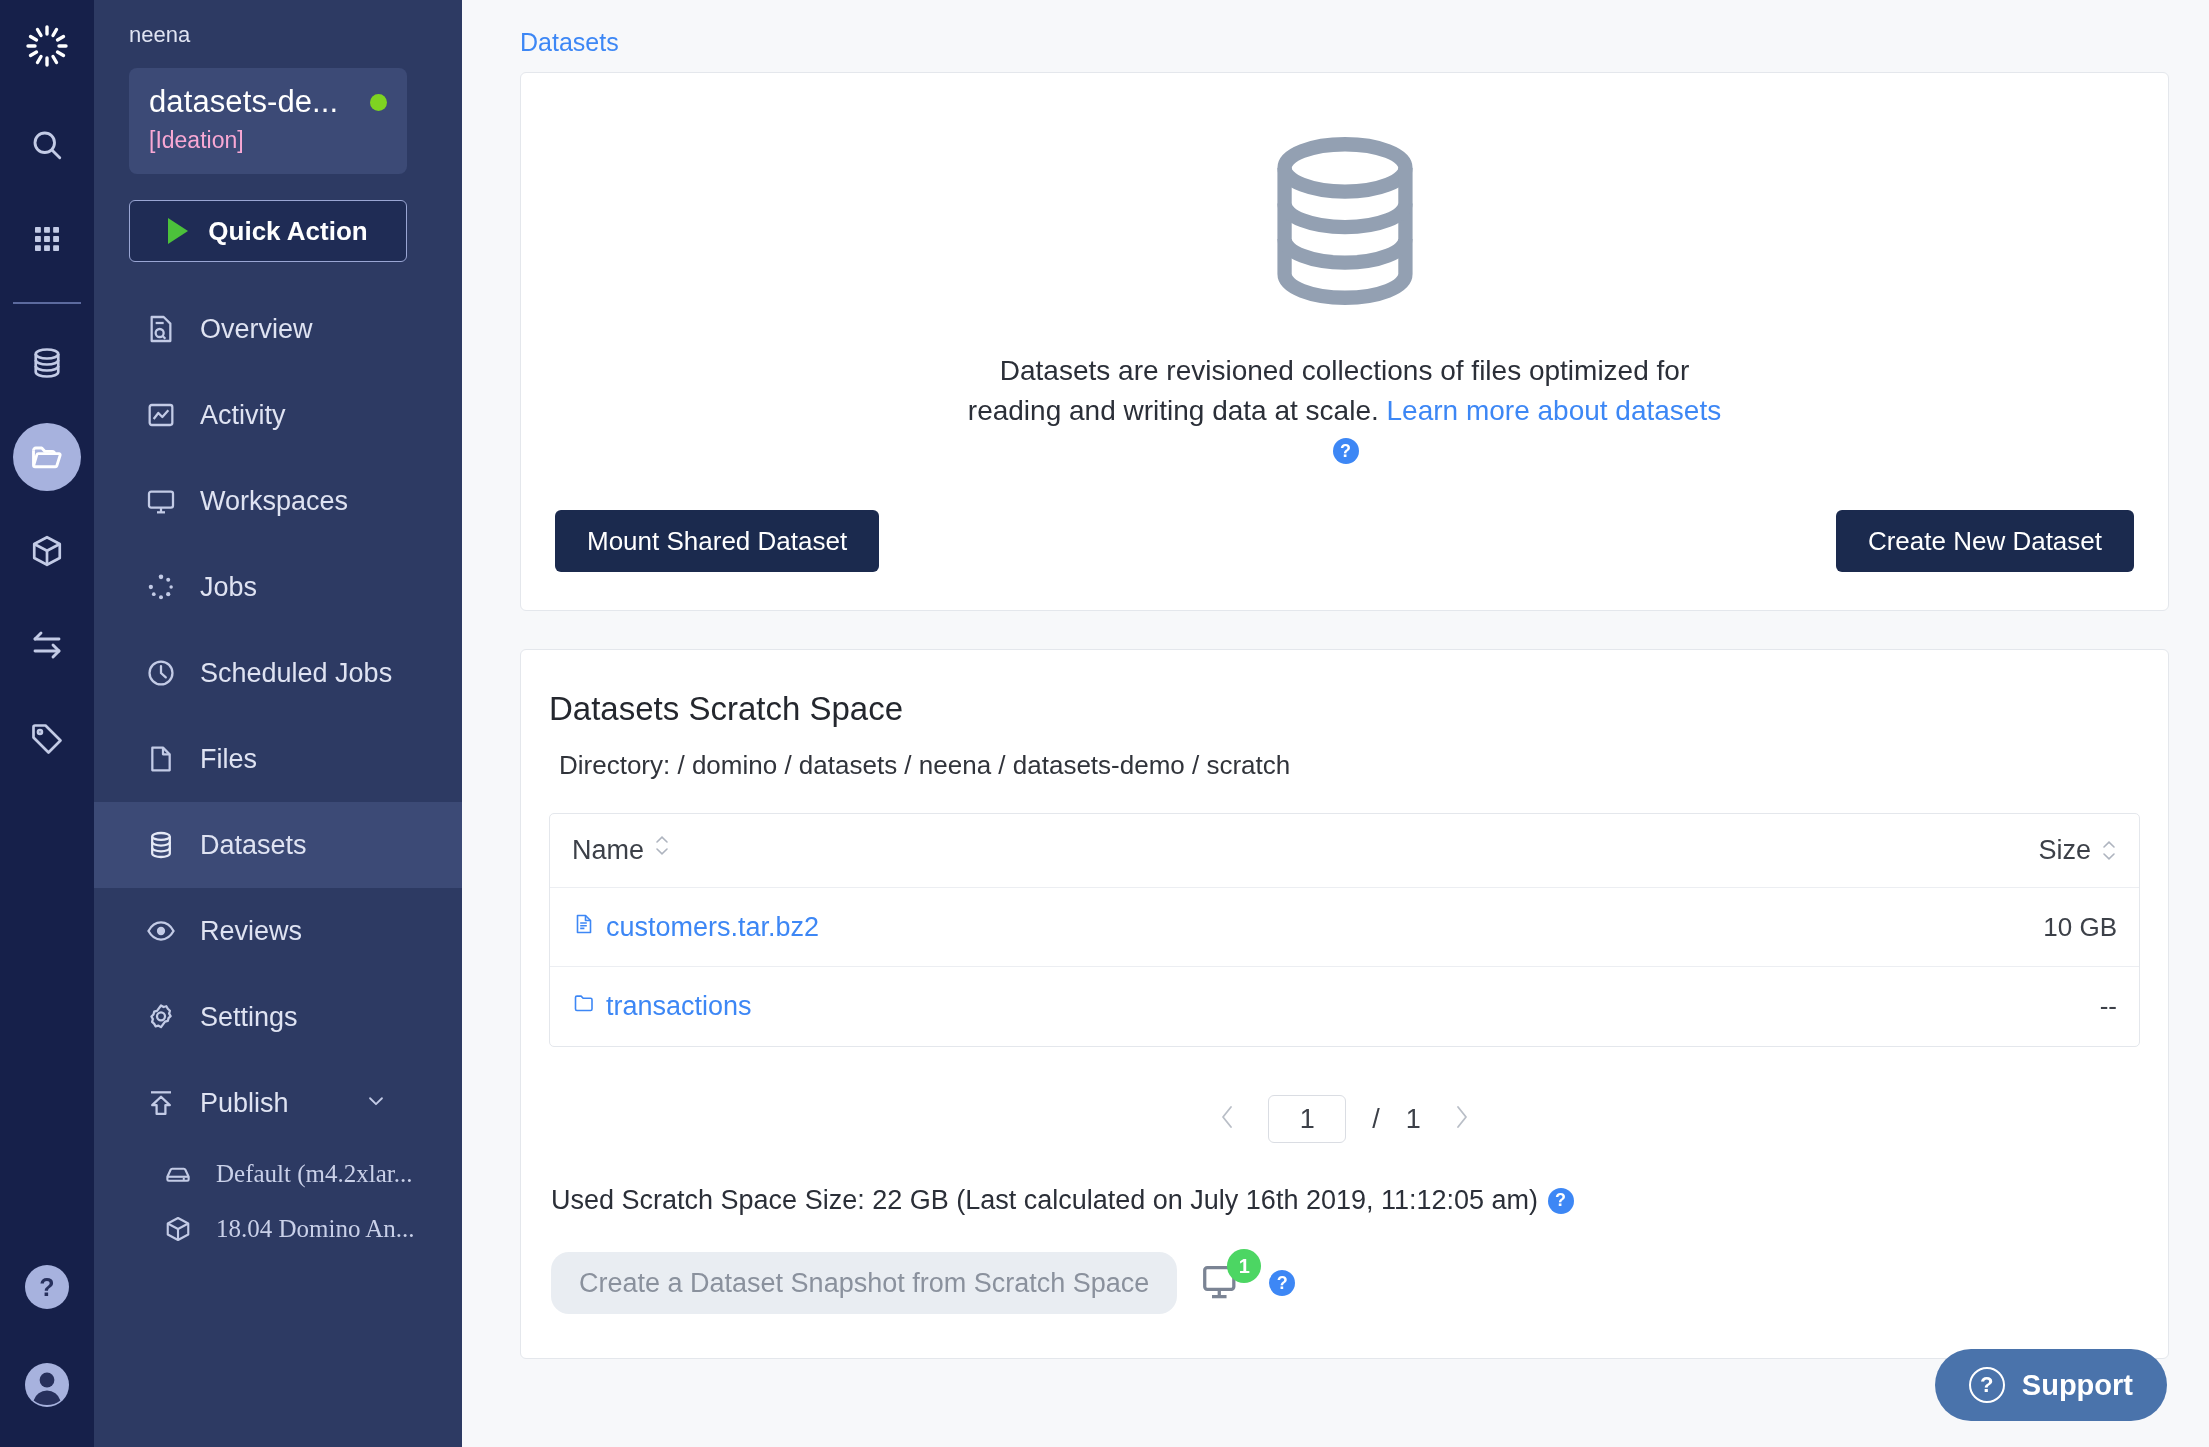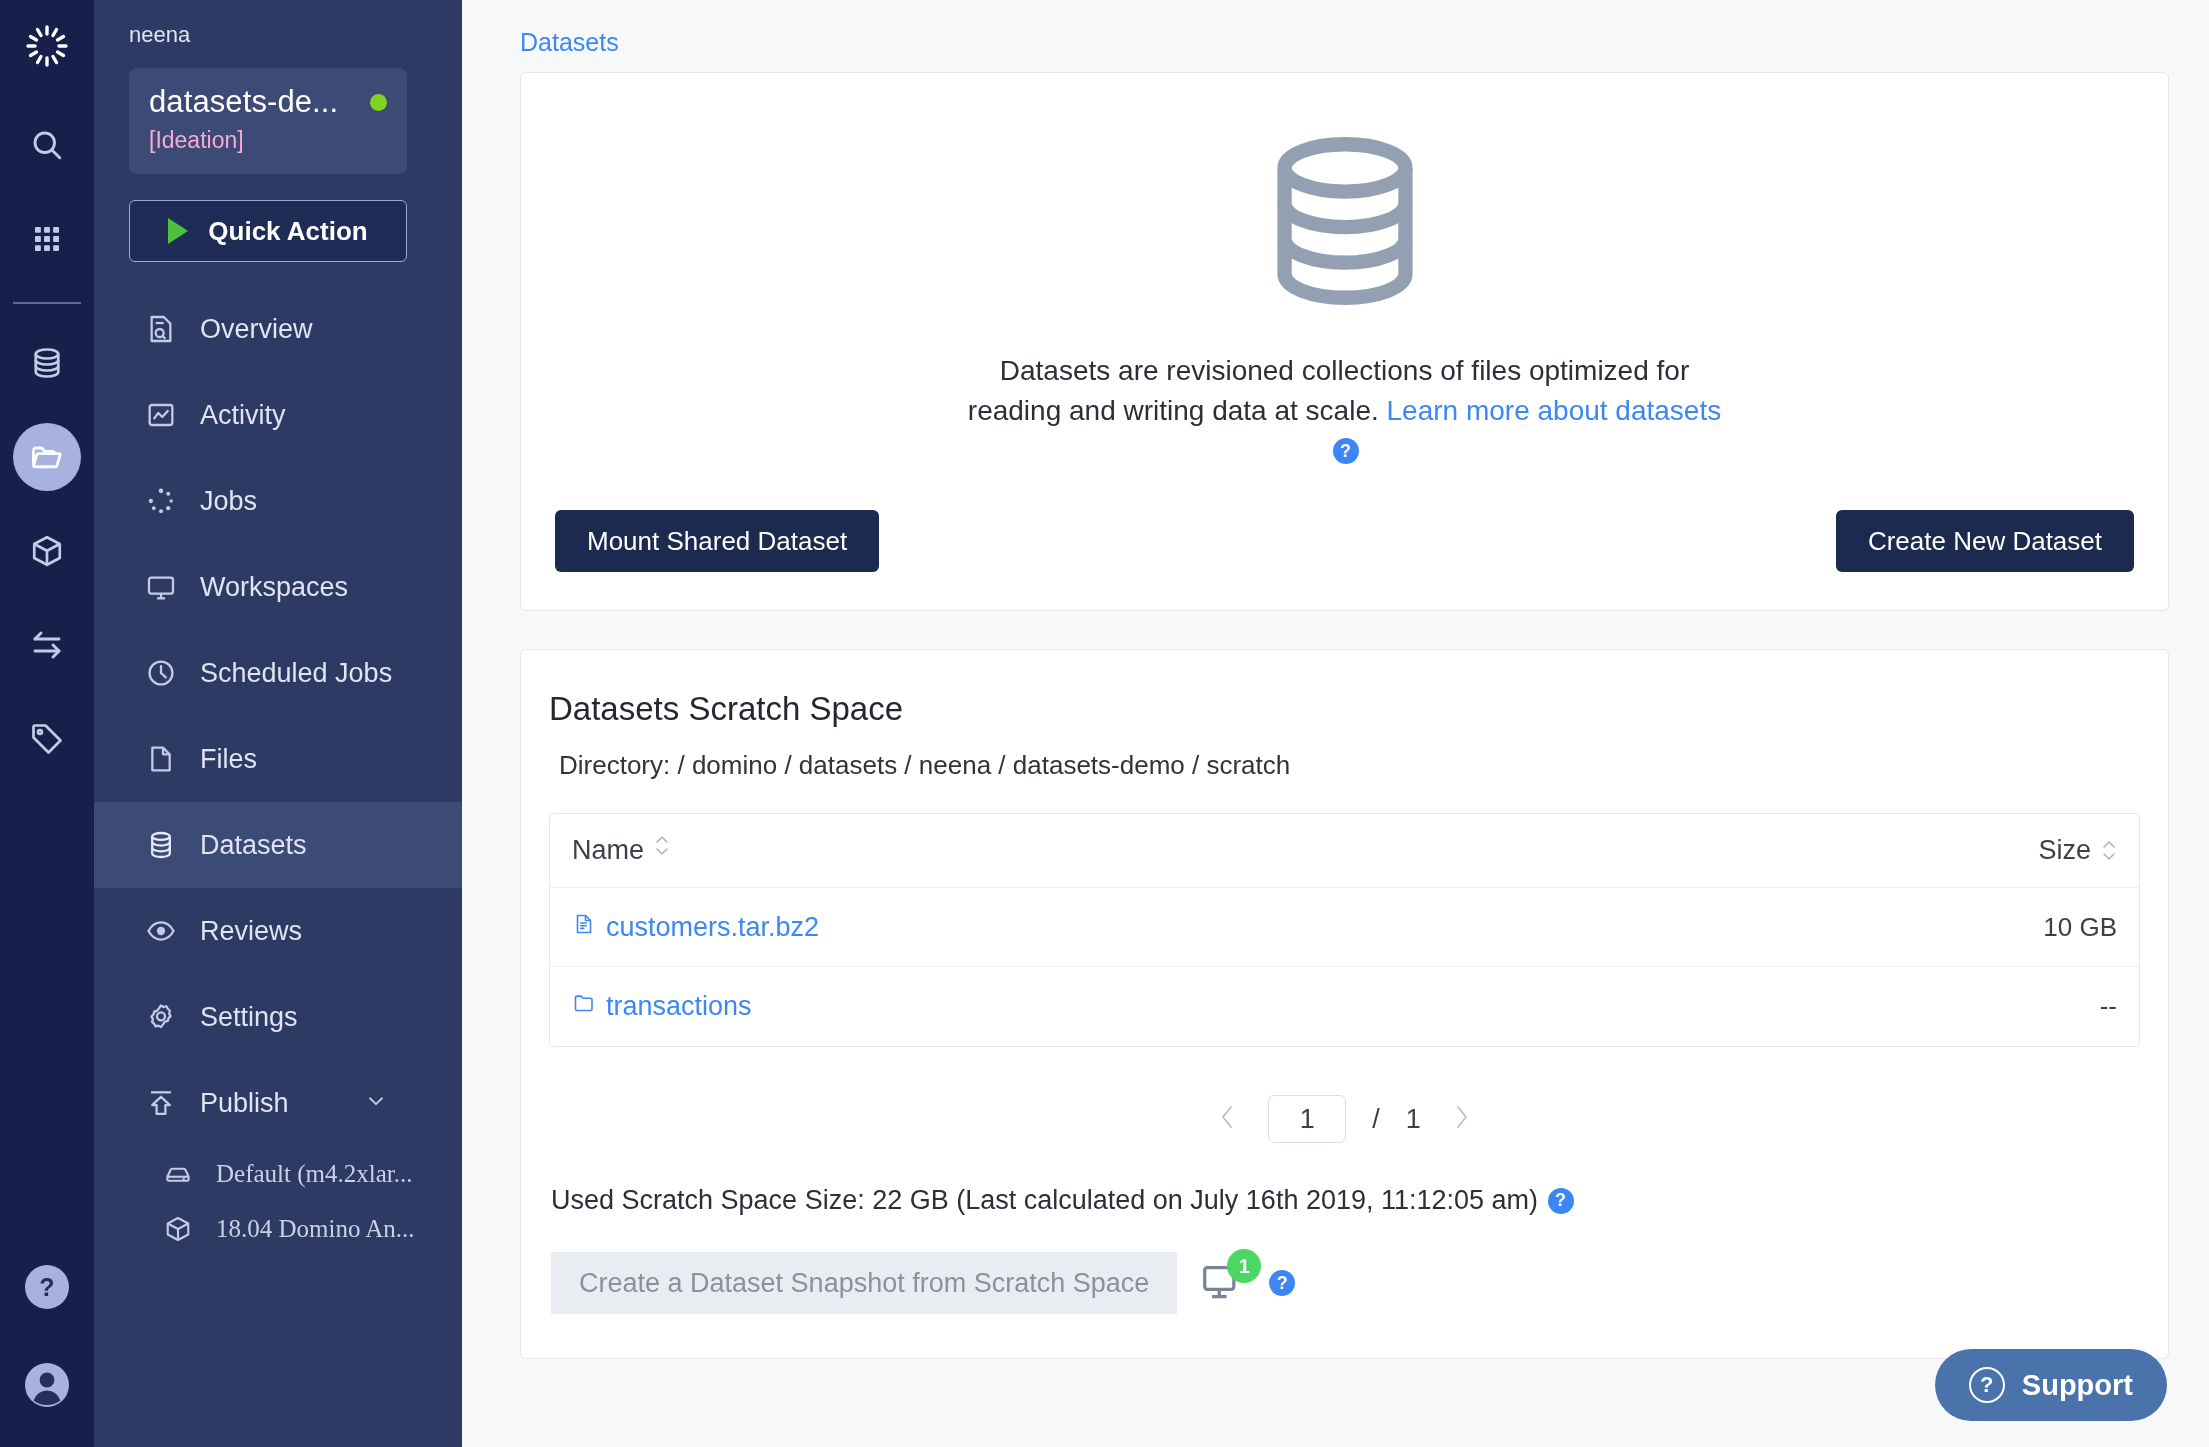"Jobs" div.nav-item { order: before "Workspaces" -> after "Workspaces" }
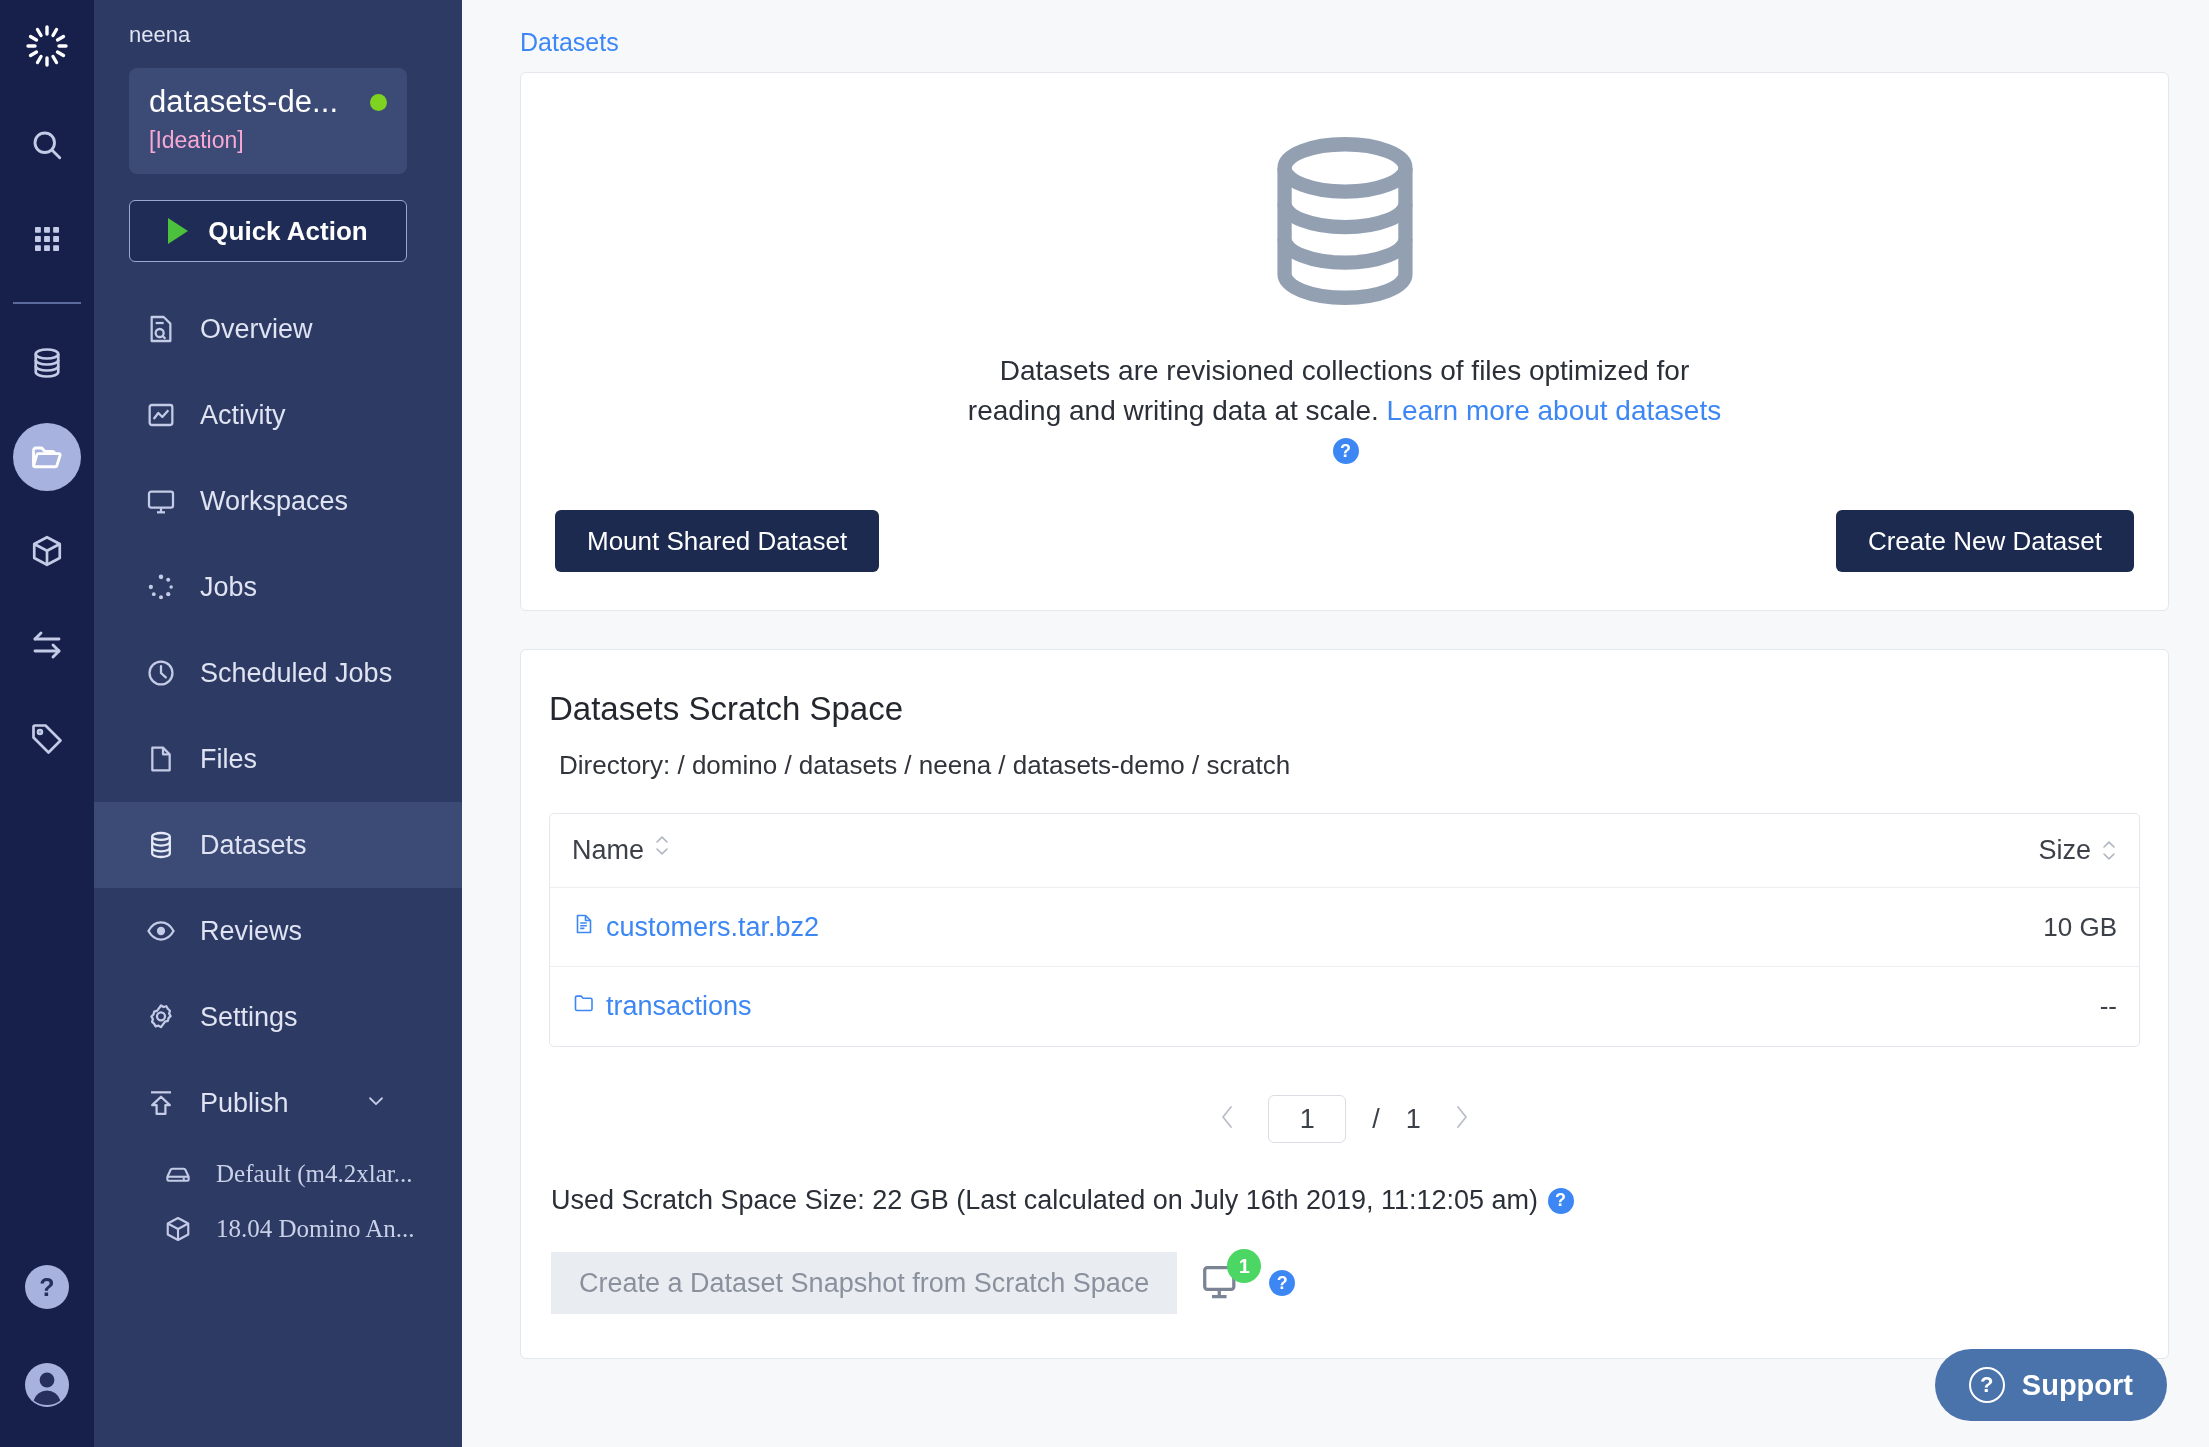"Create a Dataset Snapshot from" .btn-disabled { border-radius: 0 -> 18px }
